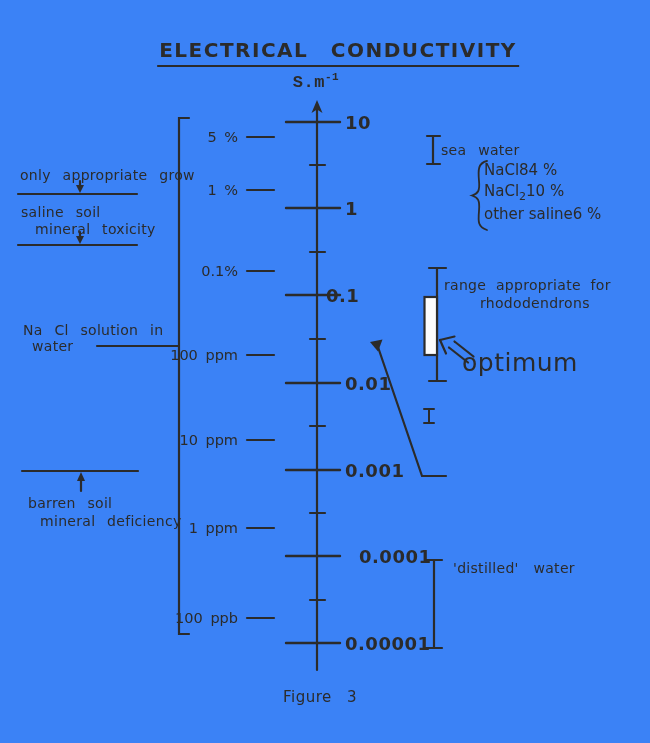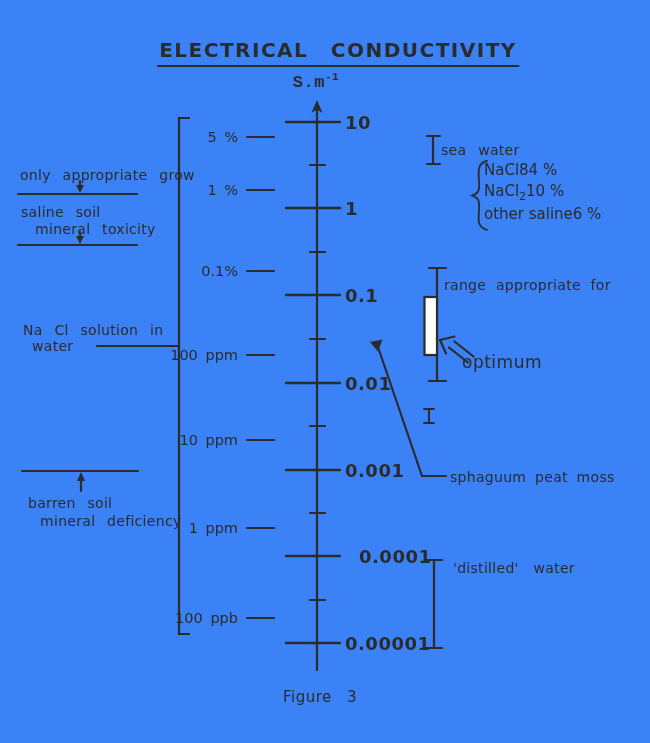"0.1" div.txt { left: 345px -> 326px }
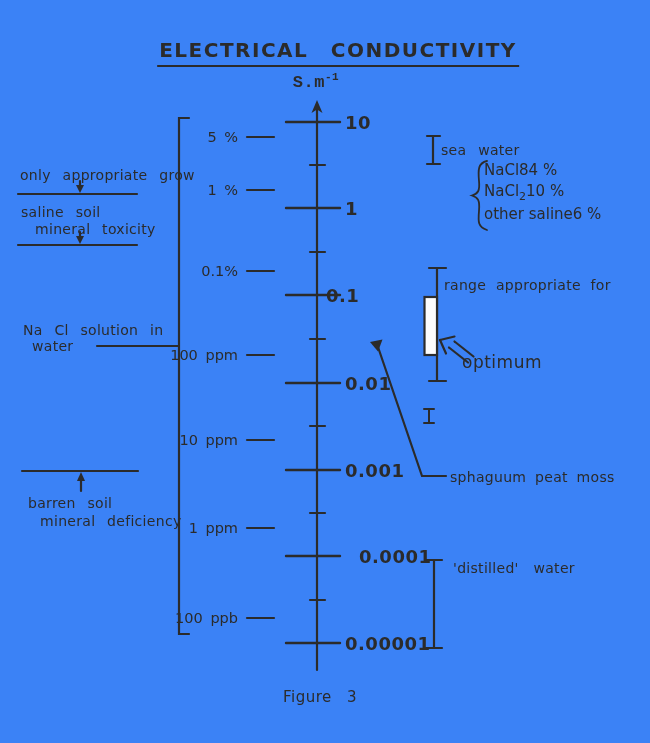"rhododendrons" div.txt { html: none -> <div>rhododendrons</div> }
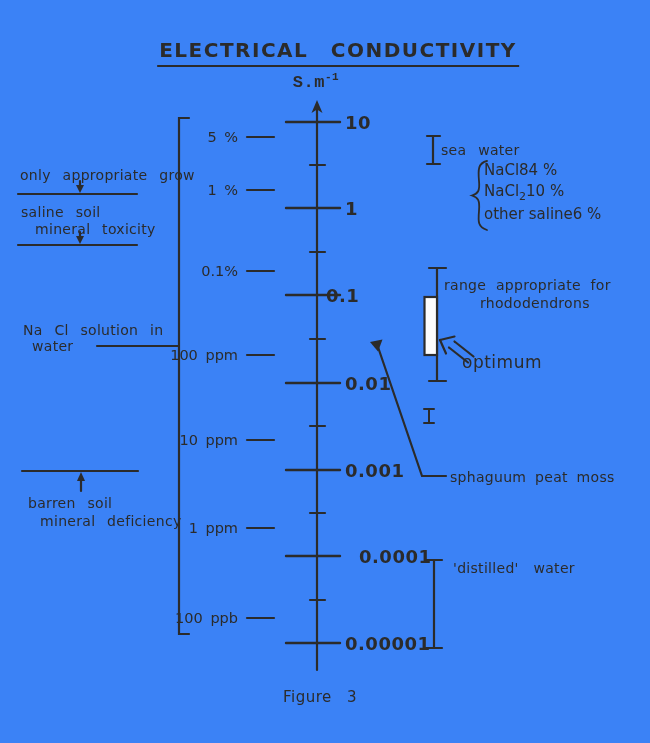"optimum" #optimum { font-size: 17px -> 25px }
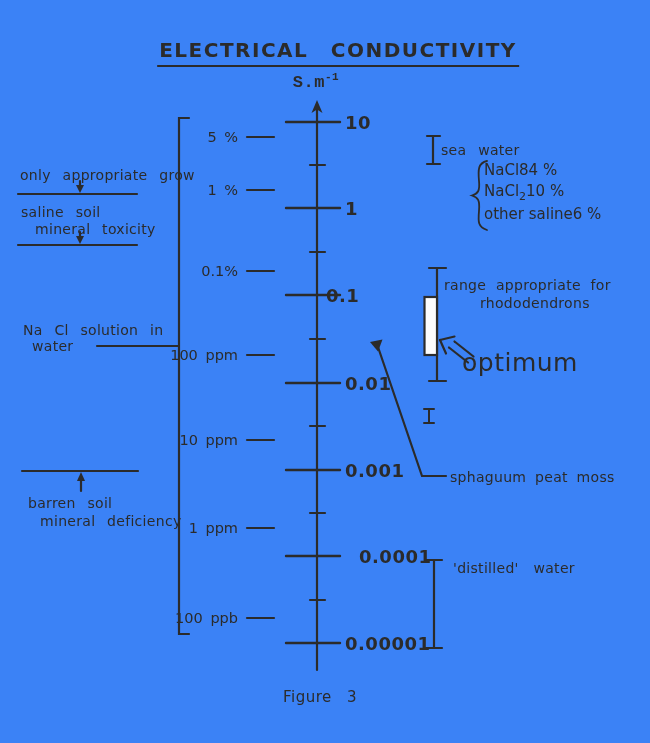"sphaguum peat moss" div.txt { html: <div>sphaguum peat moss</div> -> none }
